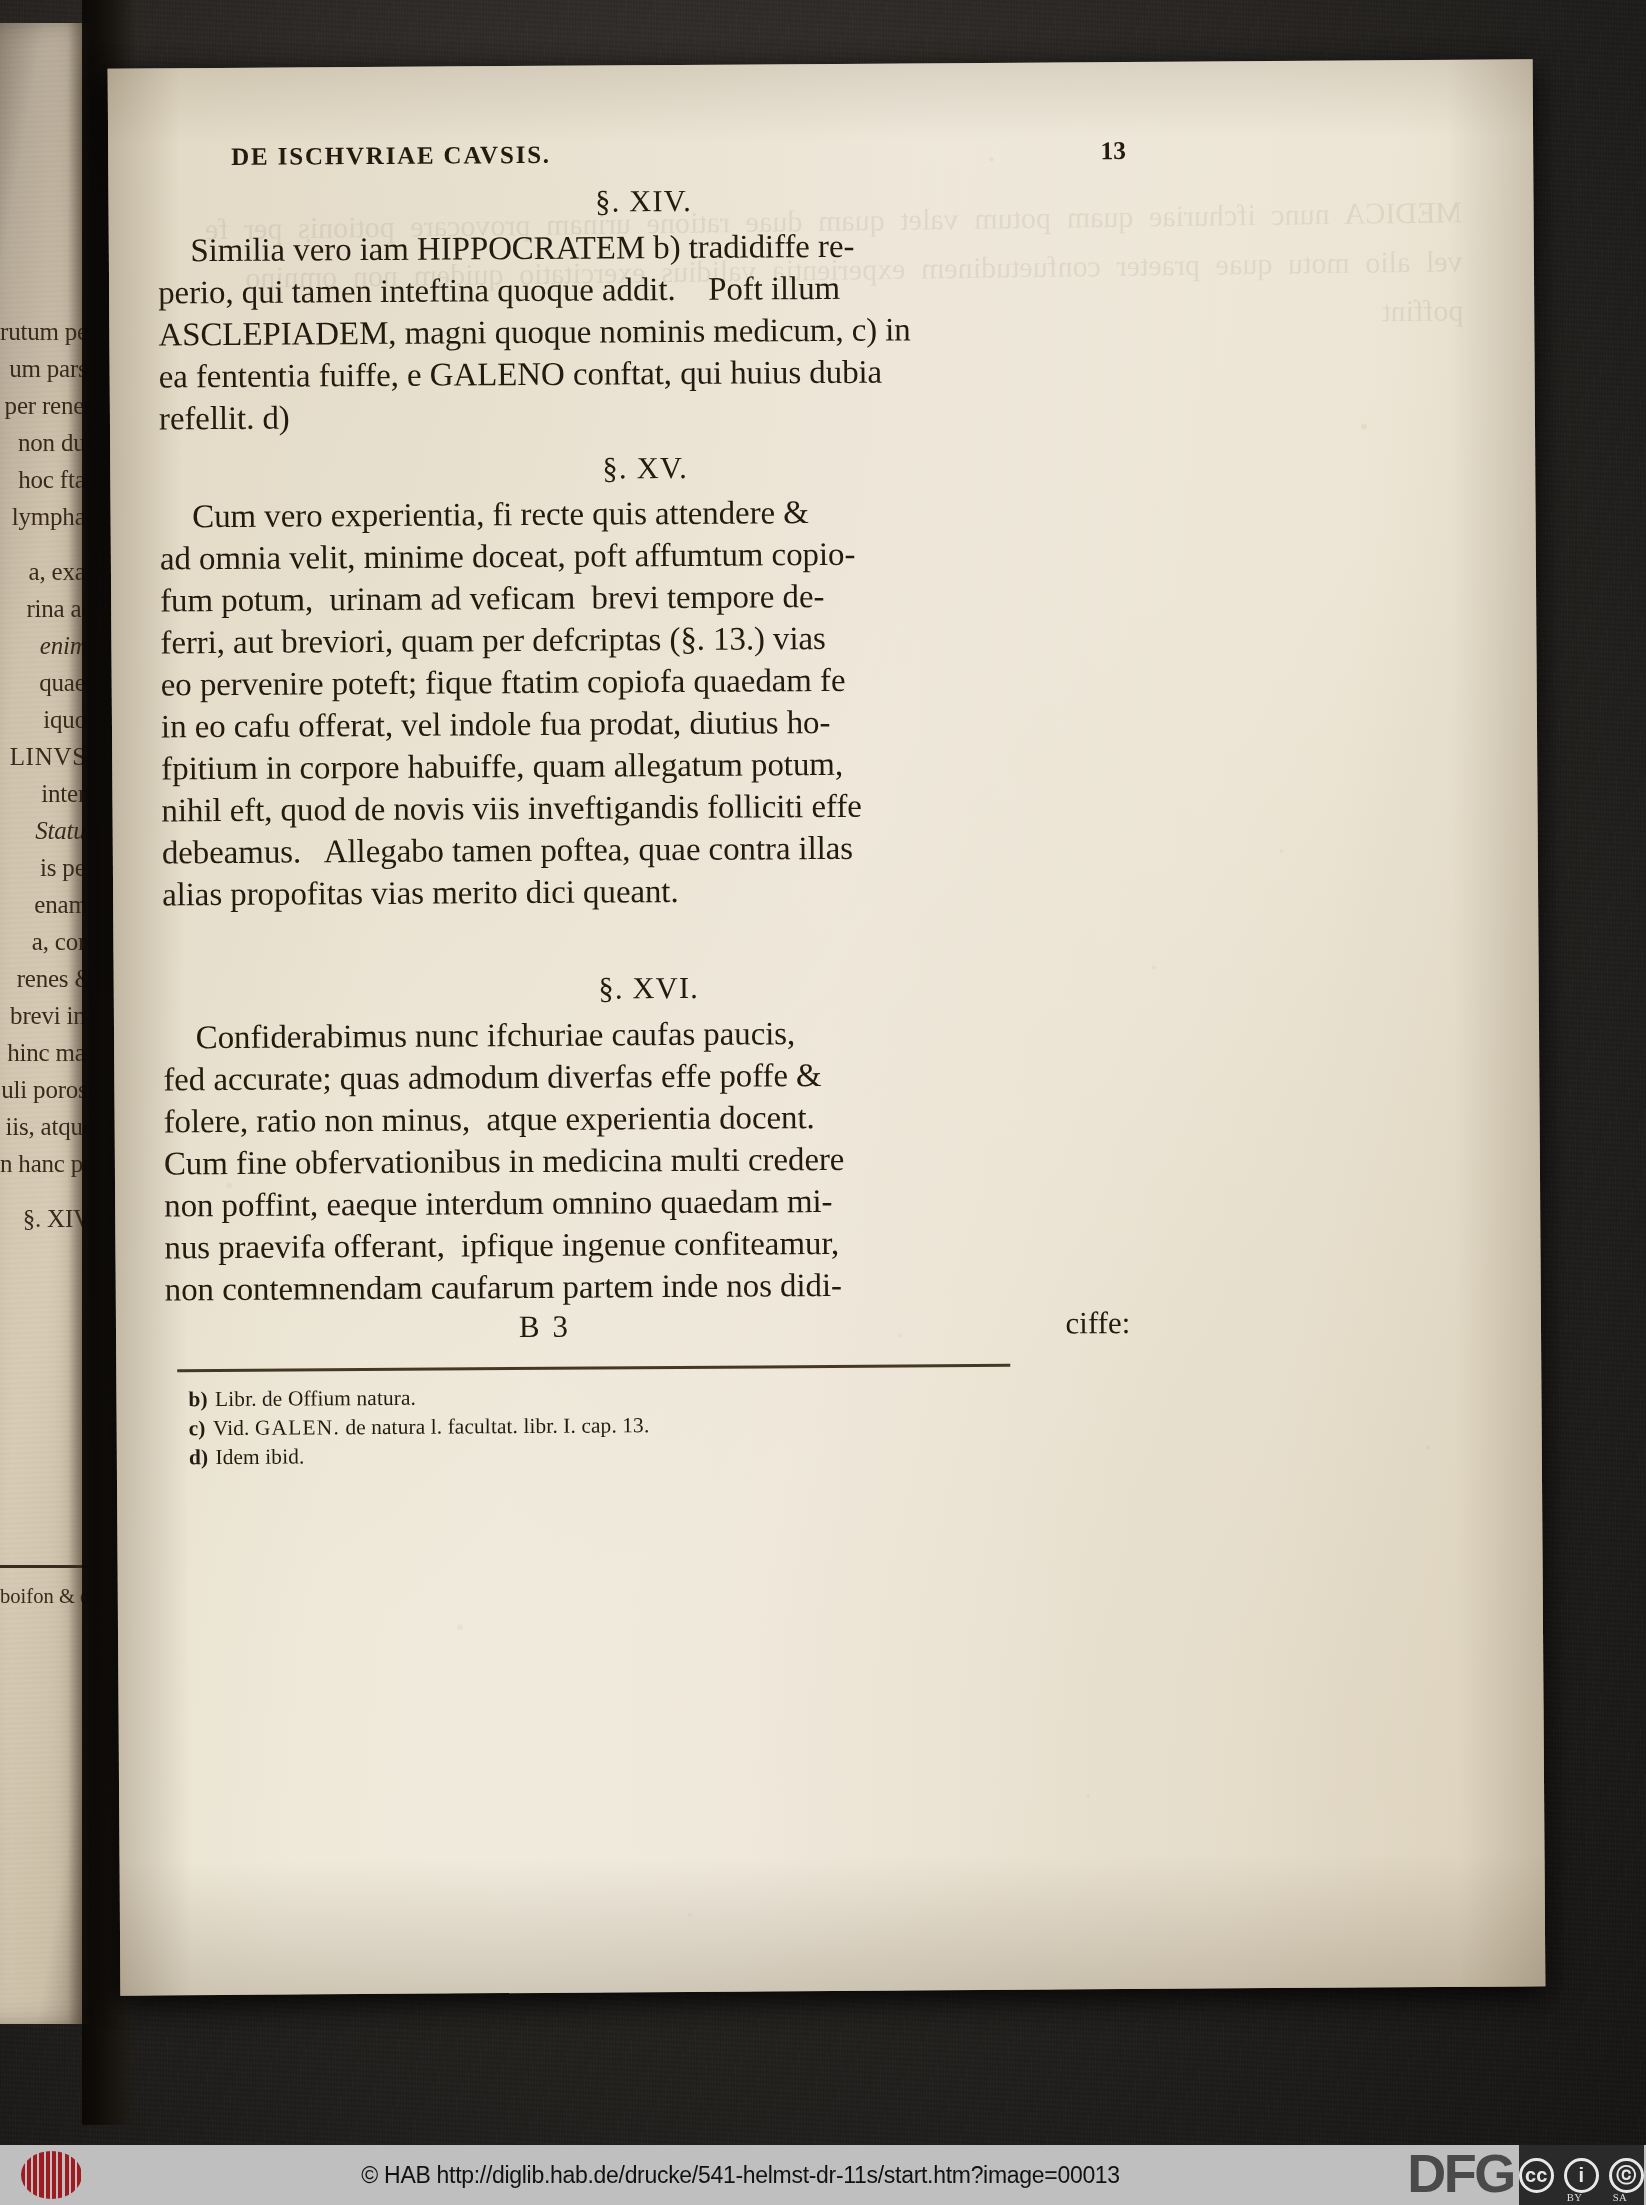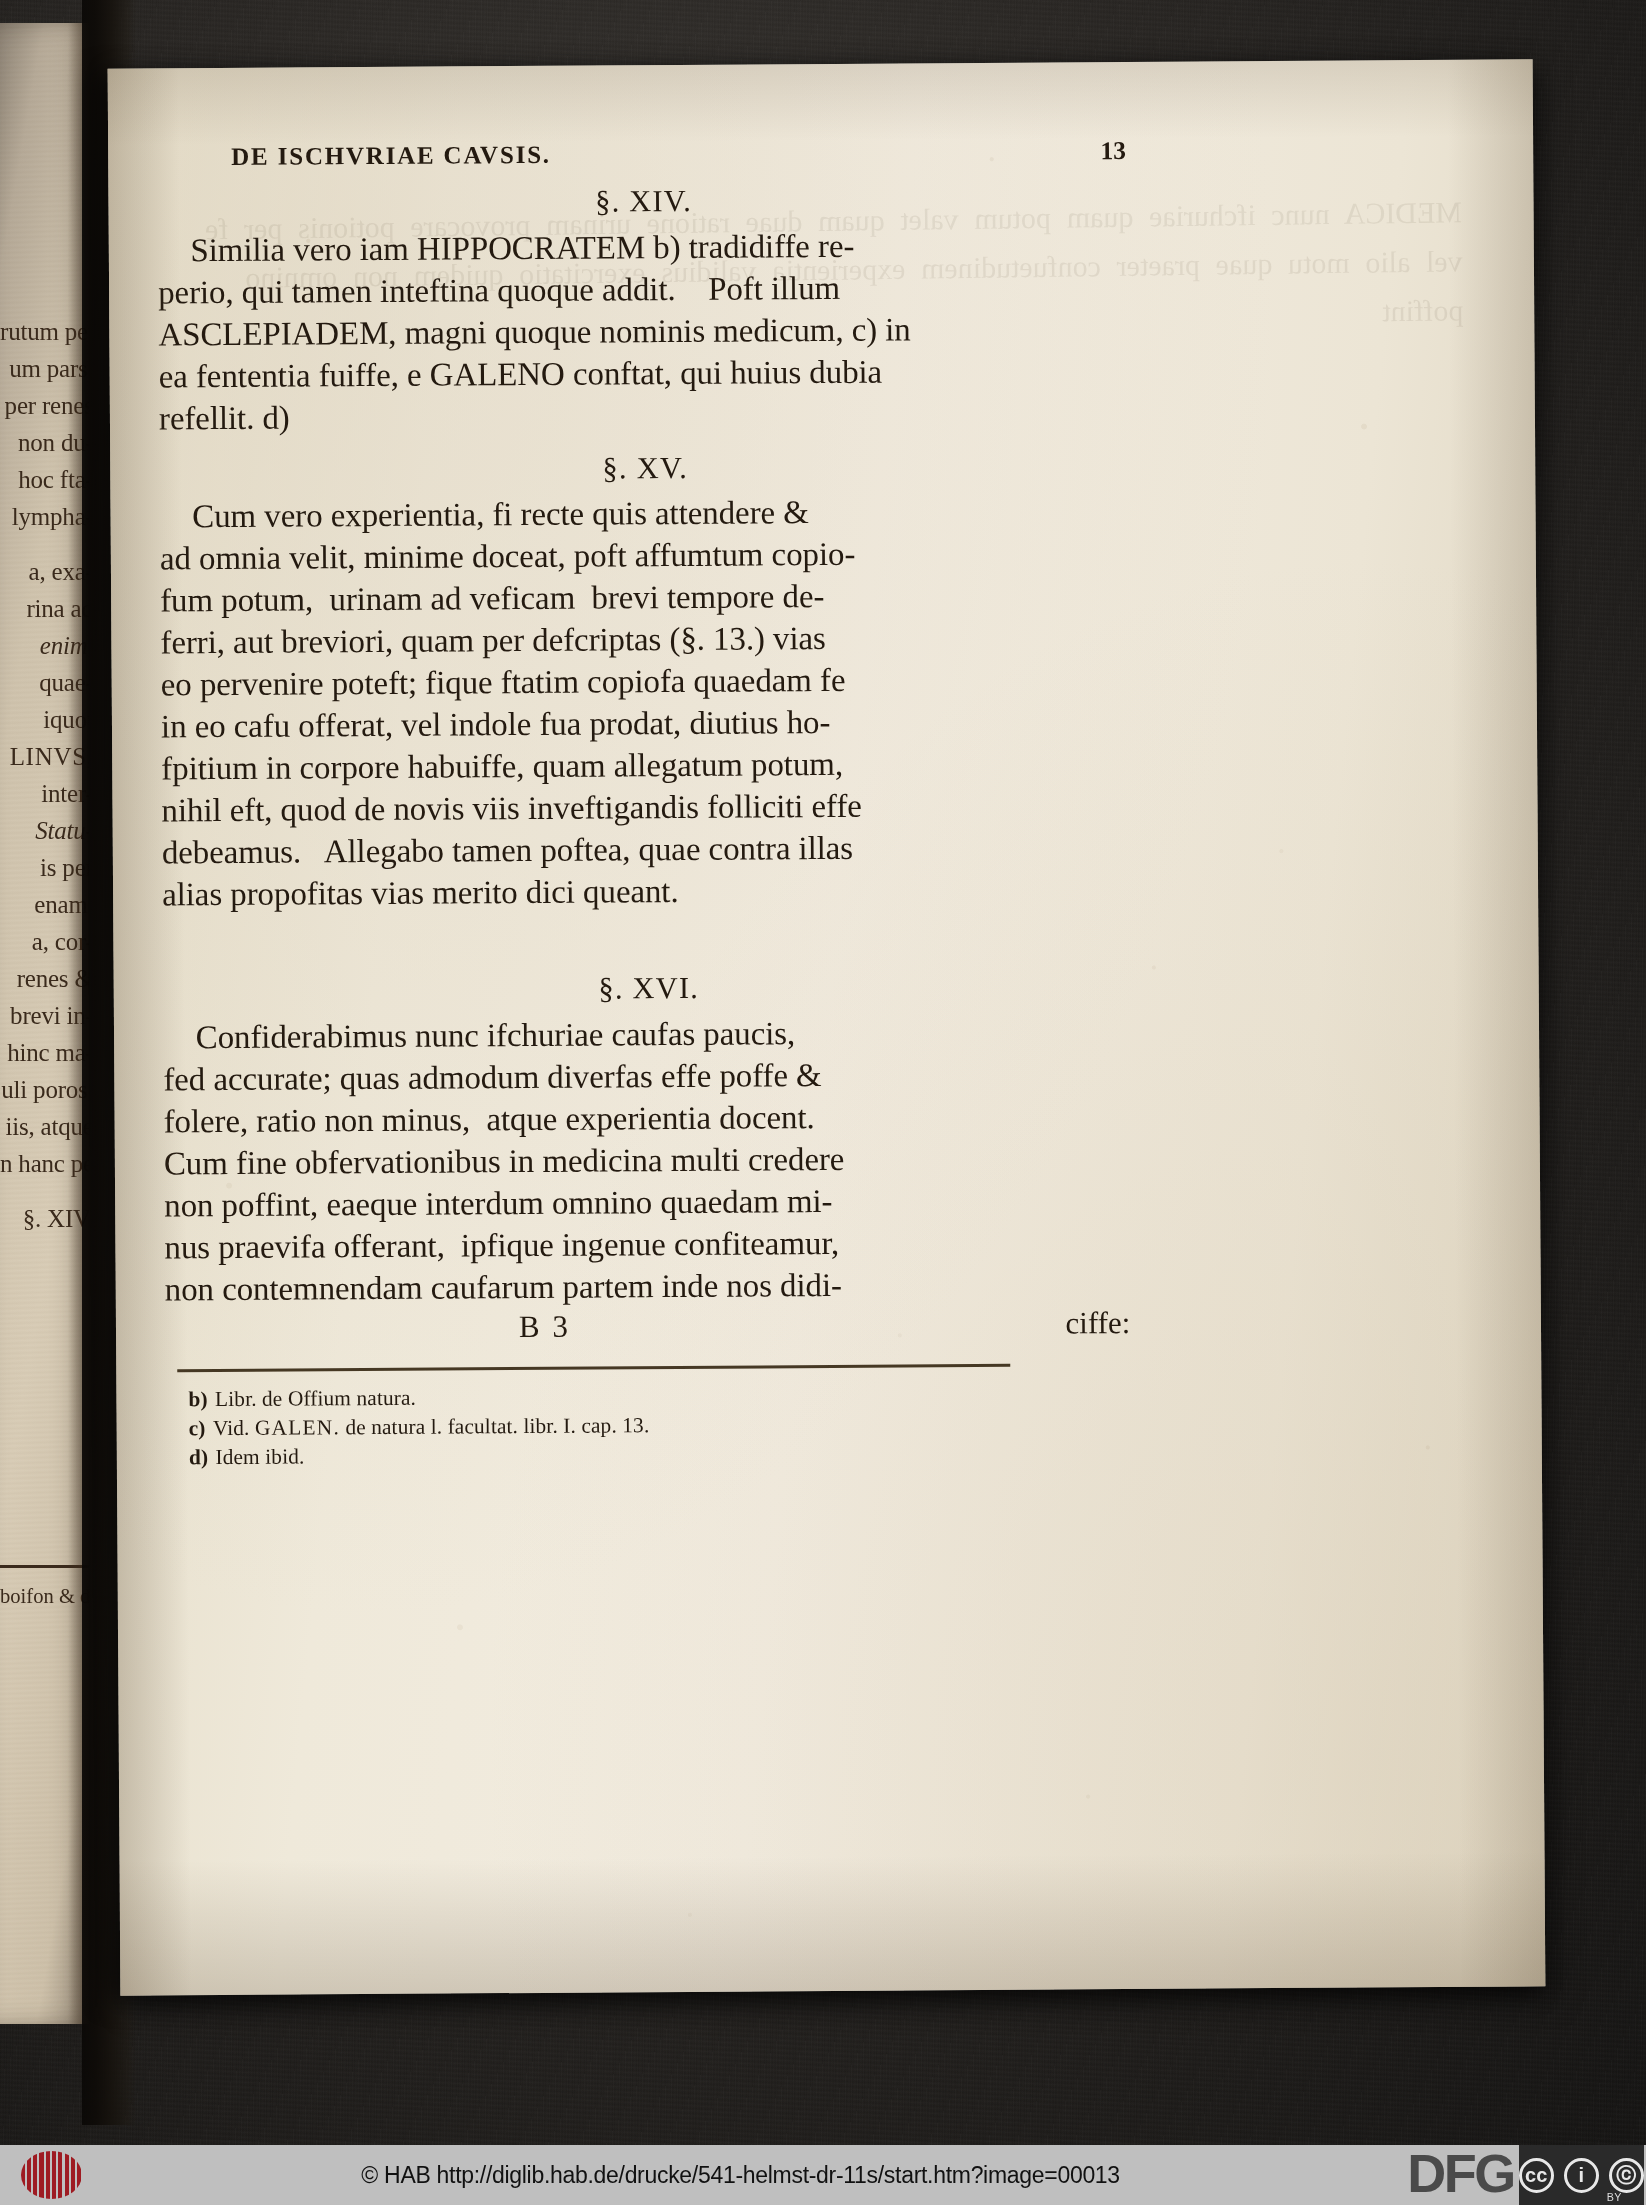"BY" #cc-badge .lbl { font-family: Liberation Sans, sans-serif -> Liberation Serif, serif; margin-left: 40px -> none }
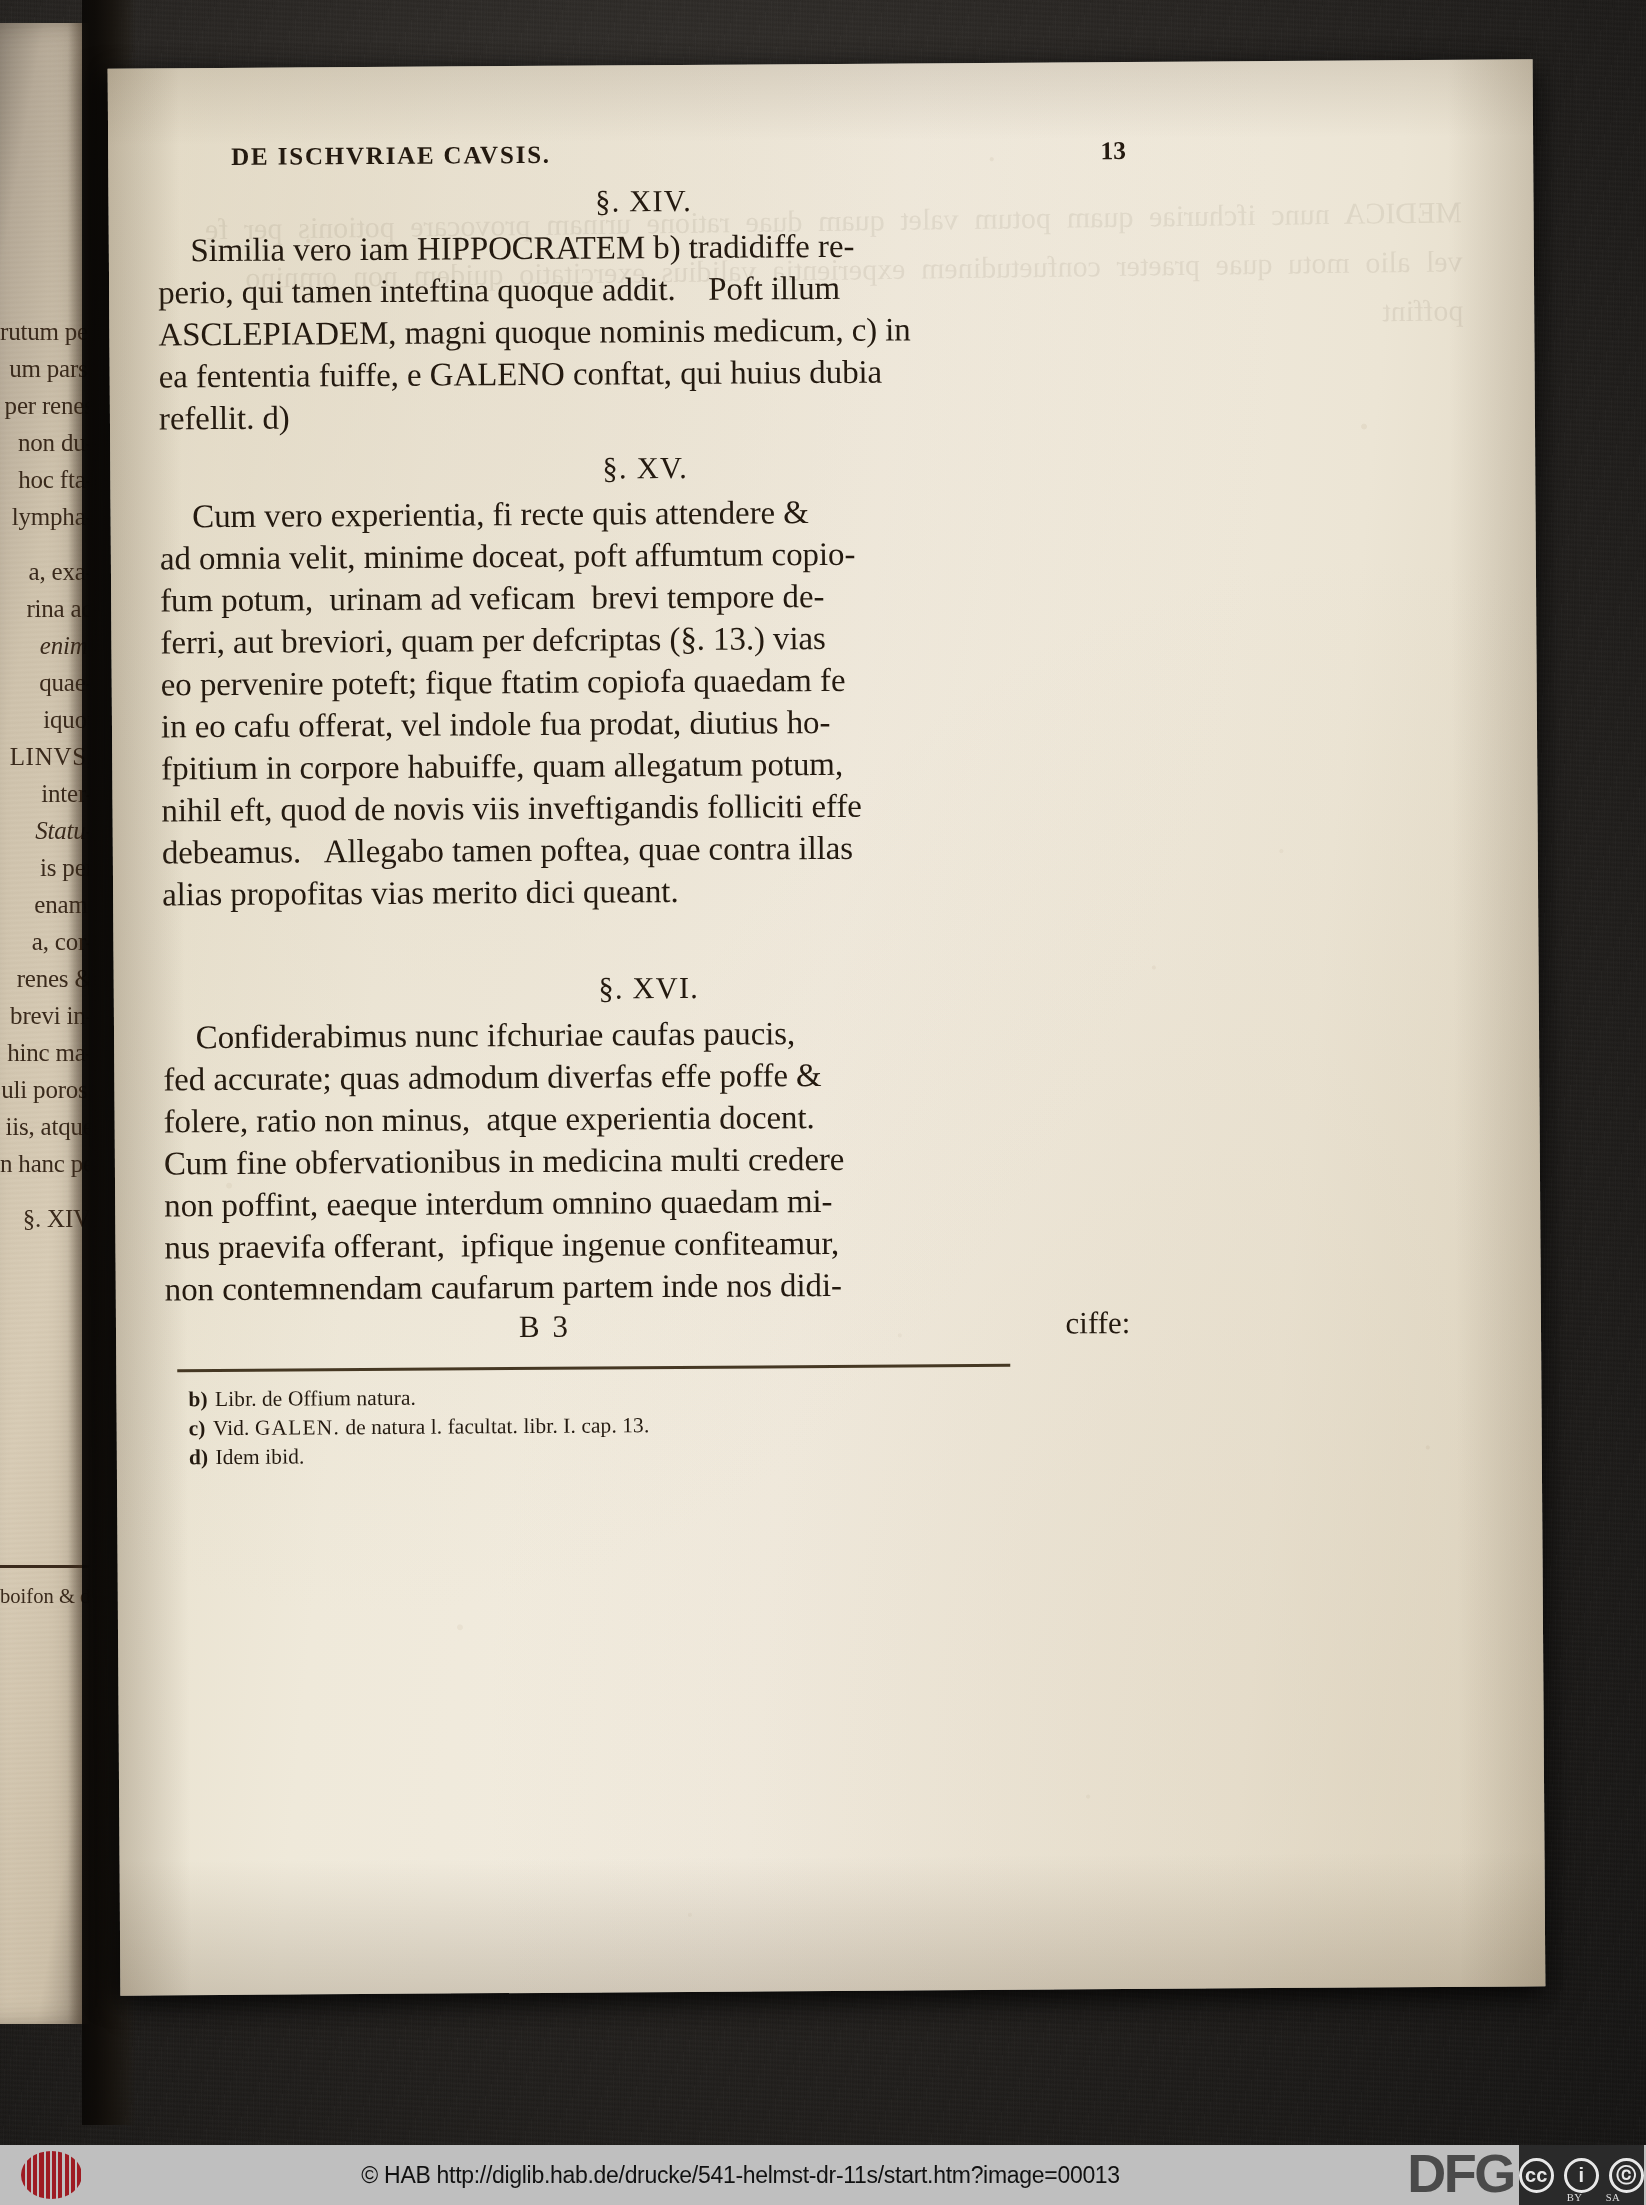"SA" #cc-badge .lbl.sa { left: 87px -> 94px }
